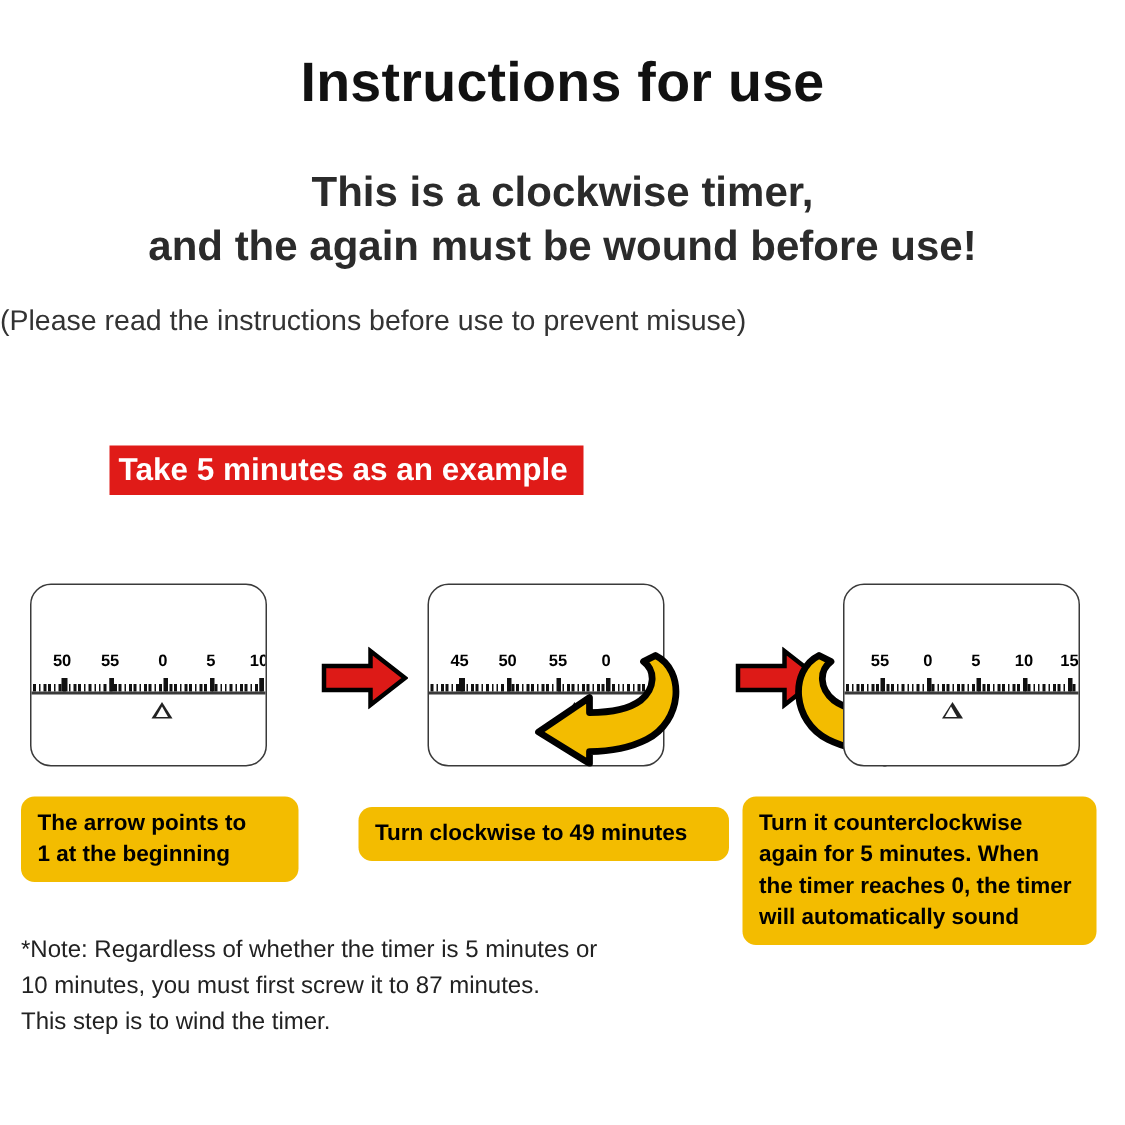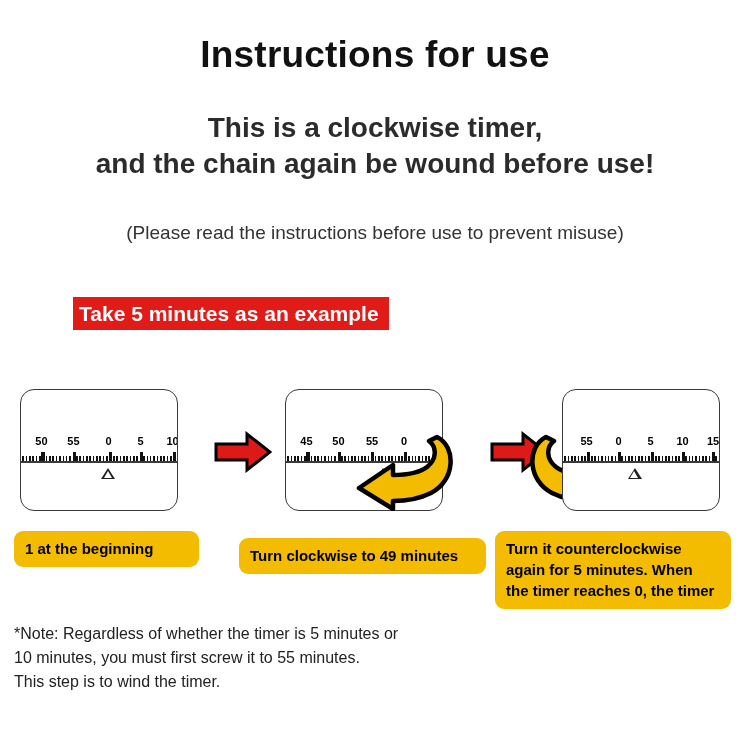"and the chain again be" span.line2 { text: chain again -> again must }
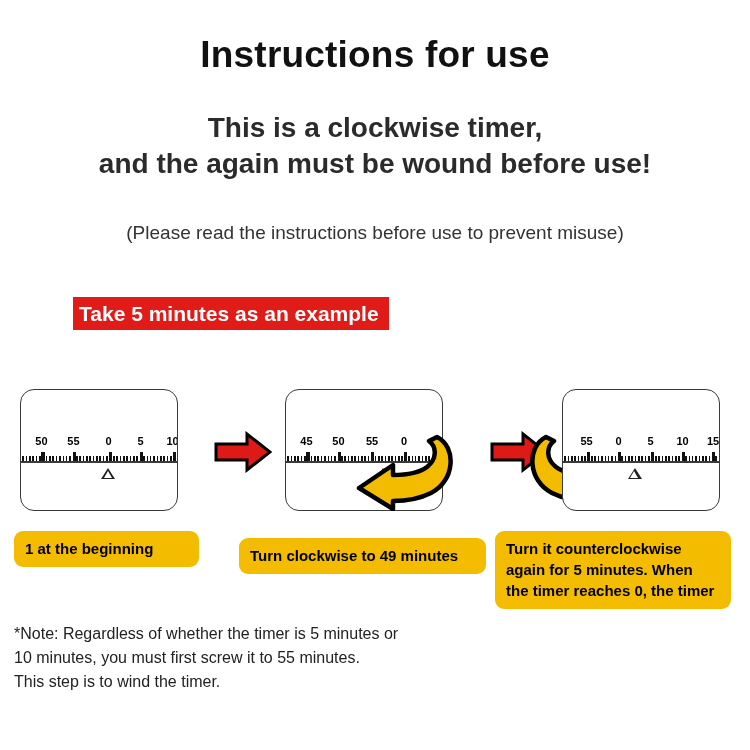"(Please read the instructions before" .note-parenthetical { text-align: center -> left; top: 222px -> 204px }
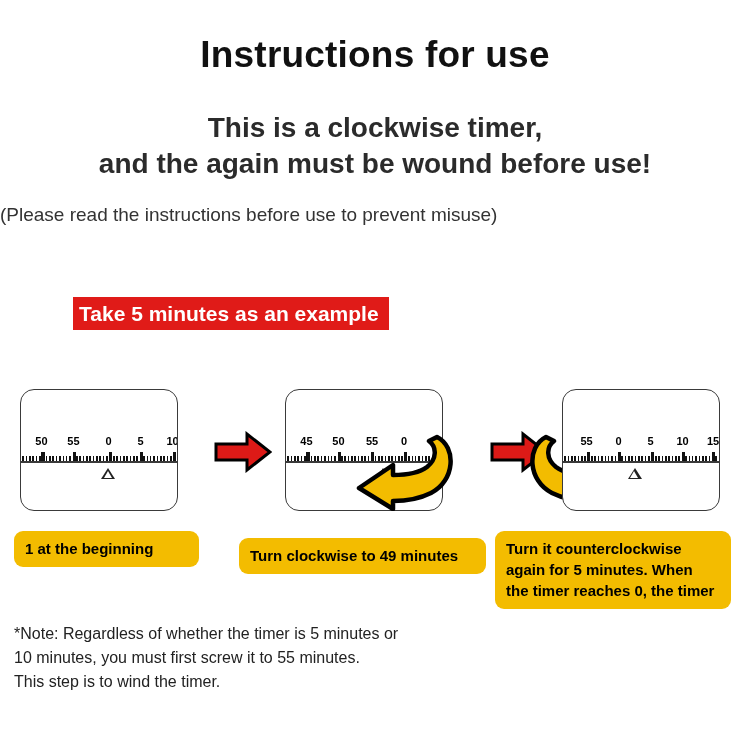"The arrow points to" span.cline { html: none -> <span>The arrow points to</span> }
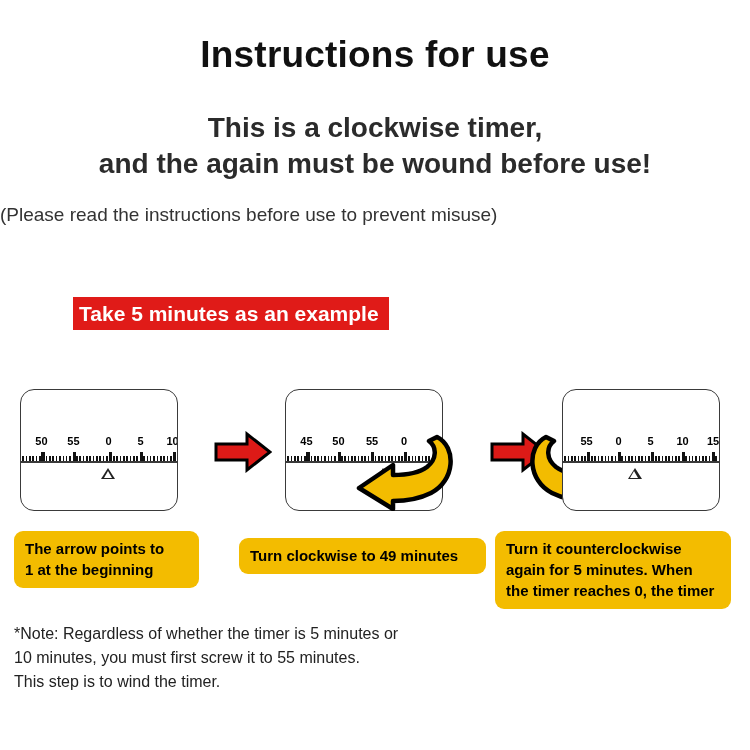"will automatically sound" span.cline { html: none -> <span>will automatically sound</span> }
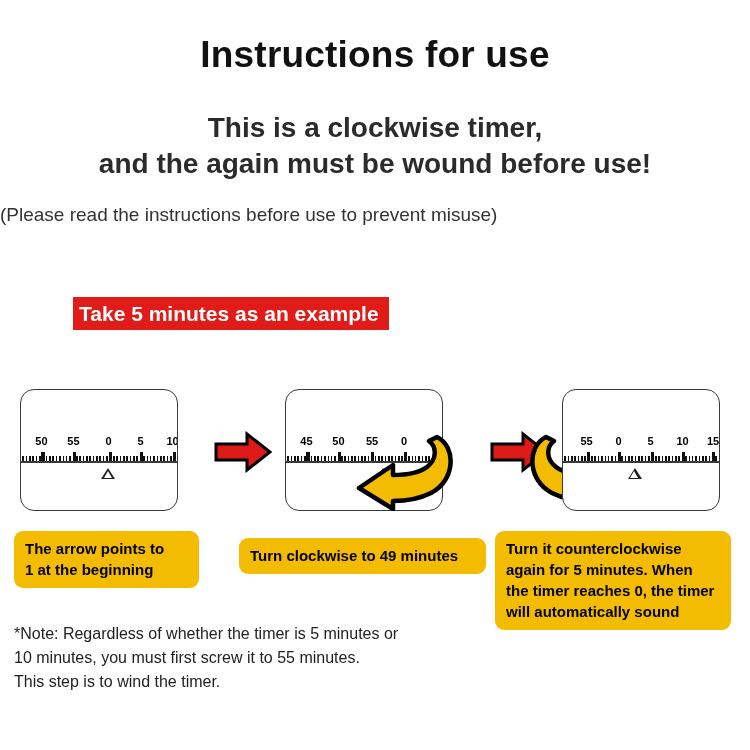"10 minutes, you must first" span.fline { text: 55 -> 87 }
